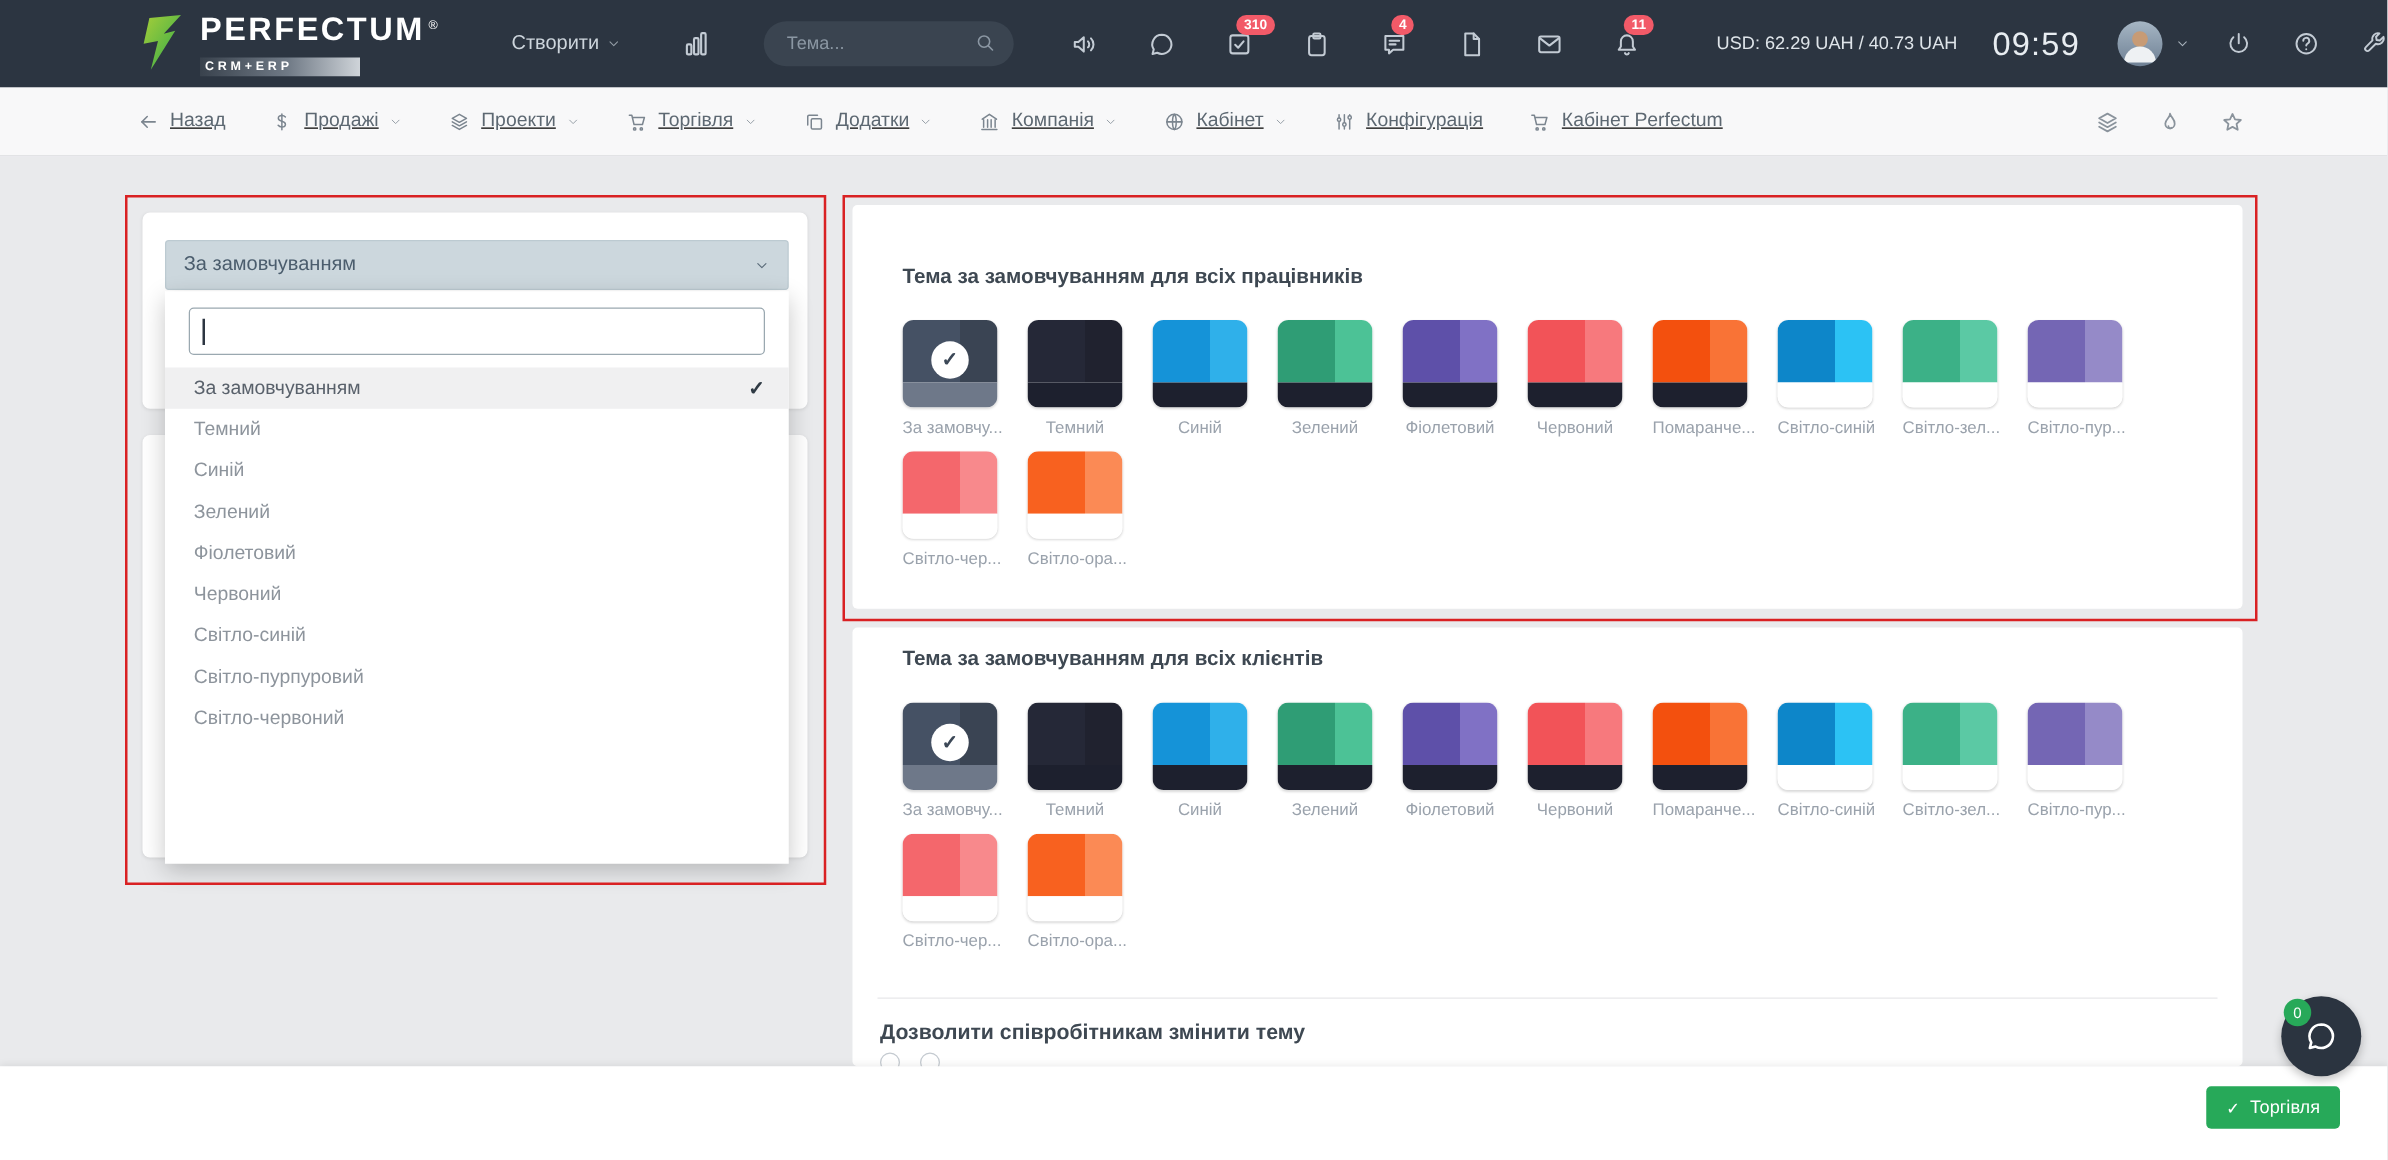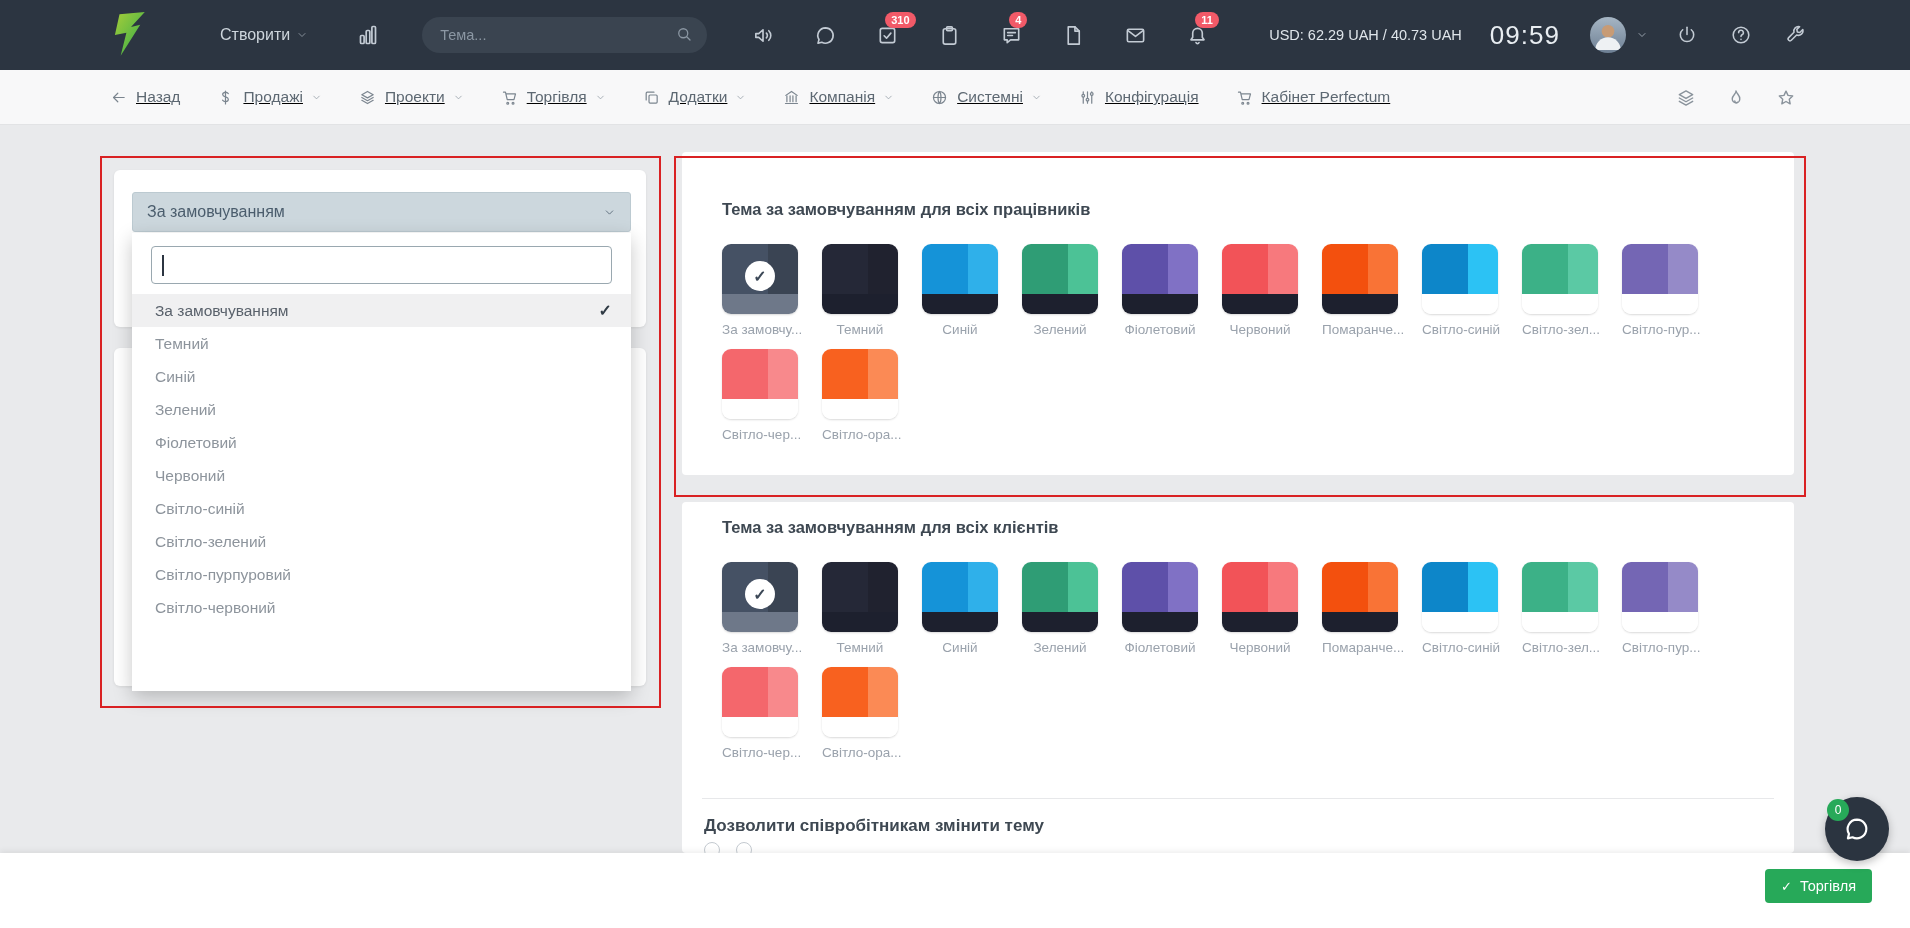"PERFECTUM ®" div.brand-txt { html: none -> <div> <div><span>PERFECTUM</span><span>®</span></div> <div>CRM+ERP</div> </div> }
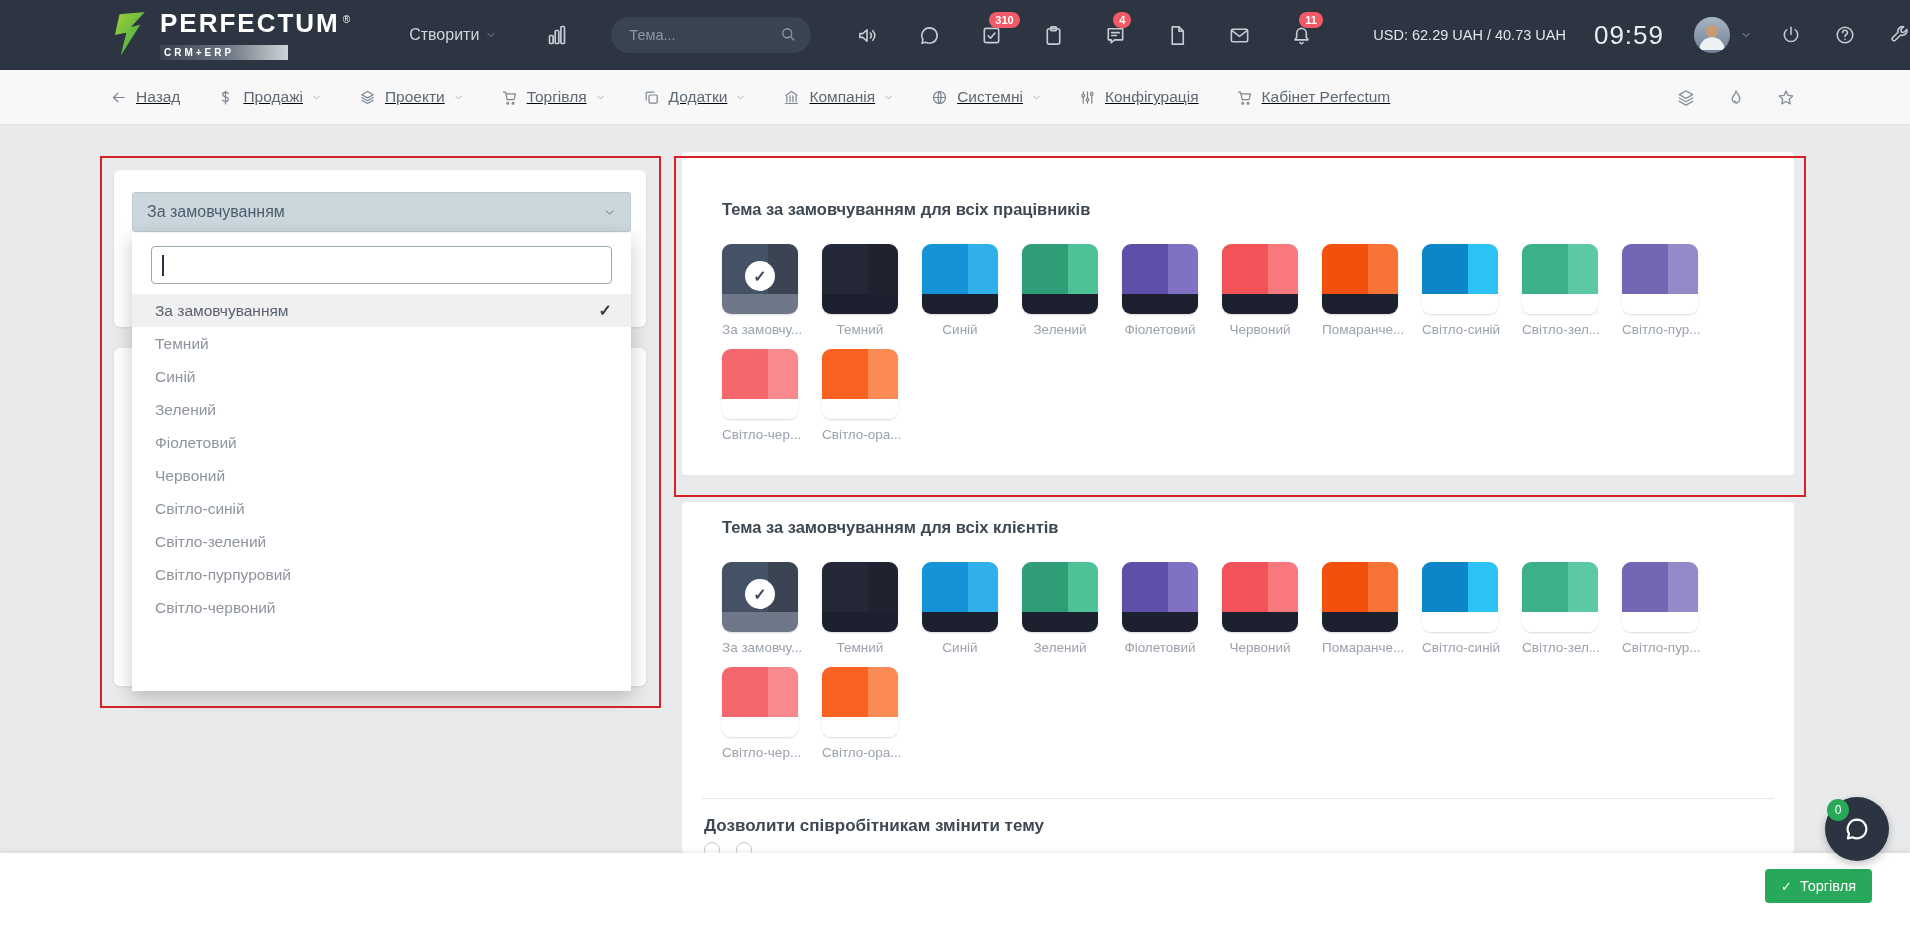"Системні" span.nav-label { text: Системні -> Кабінет }
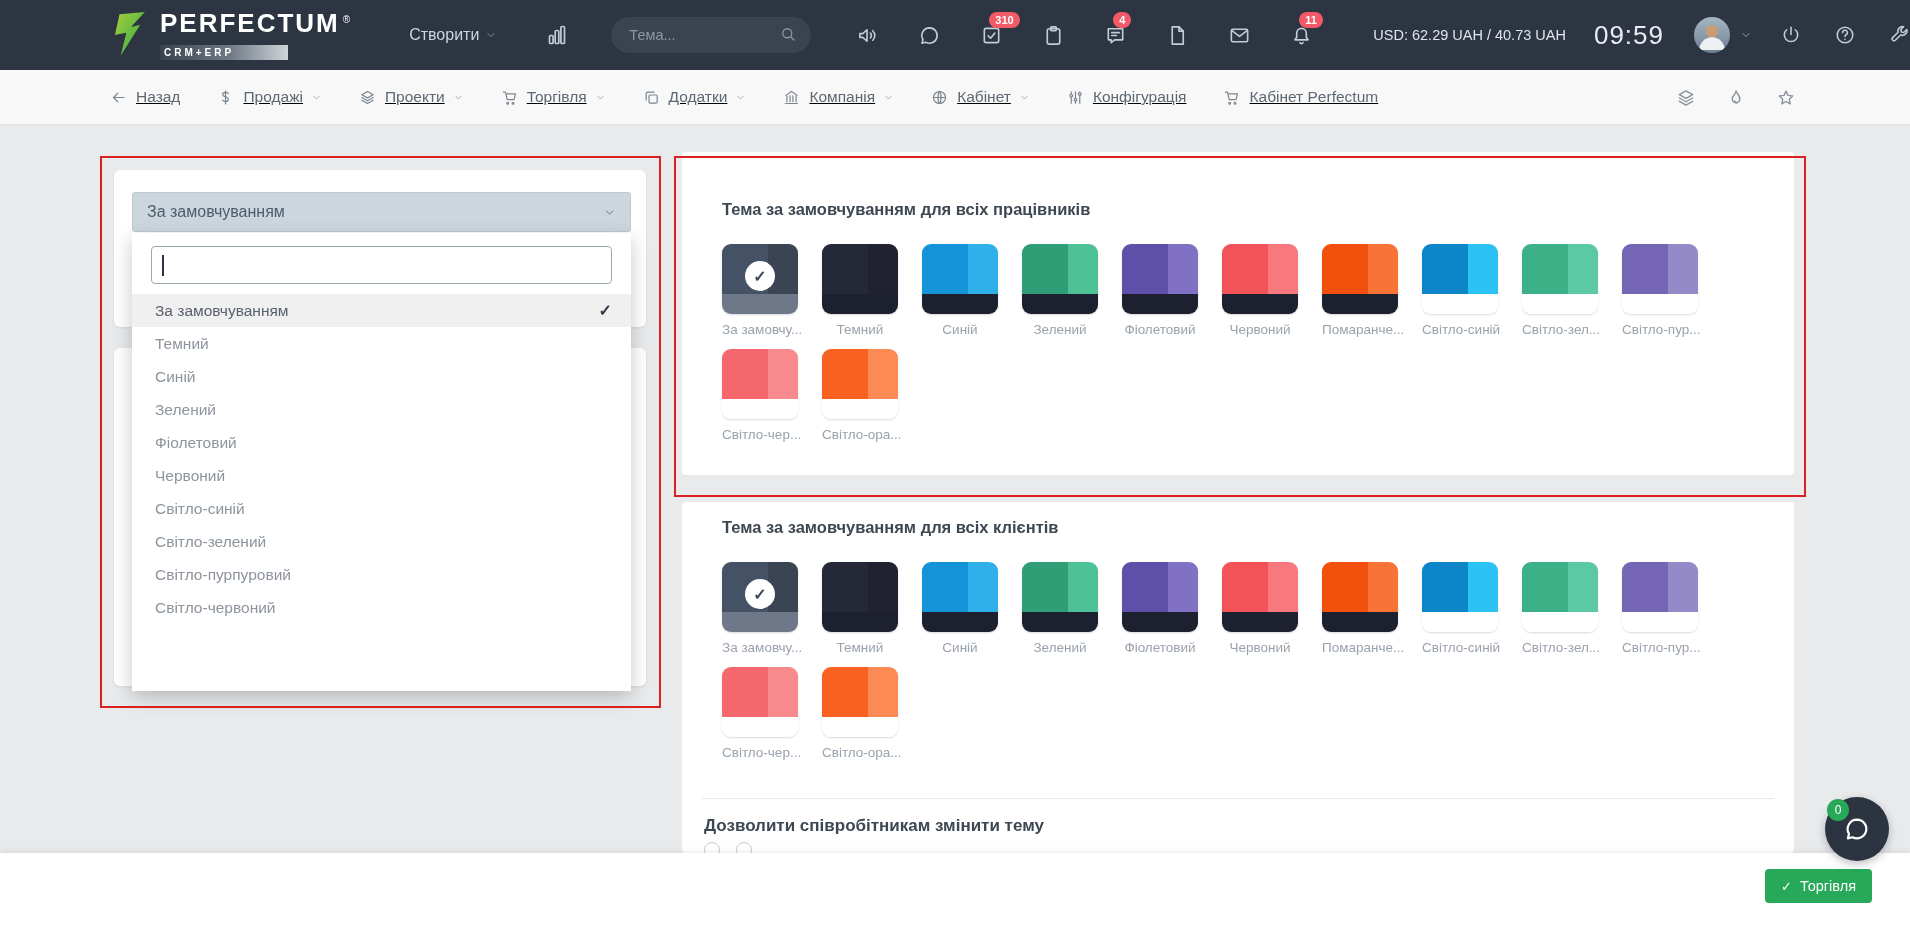"Тема за замовчуванням для всіх працівників" #panelA { top: 152px -> 164px }
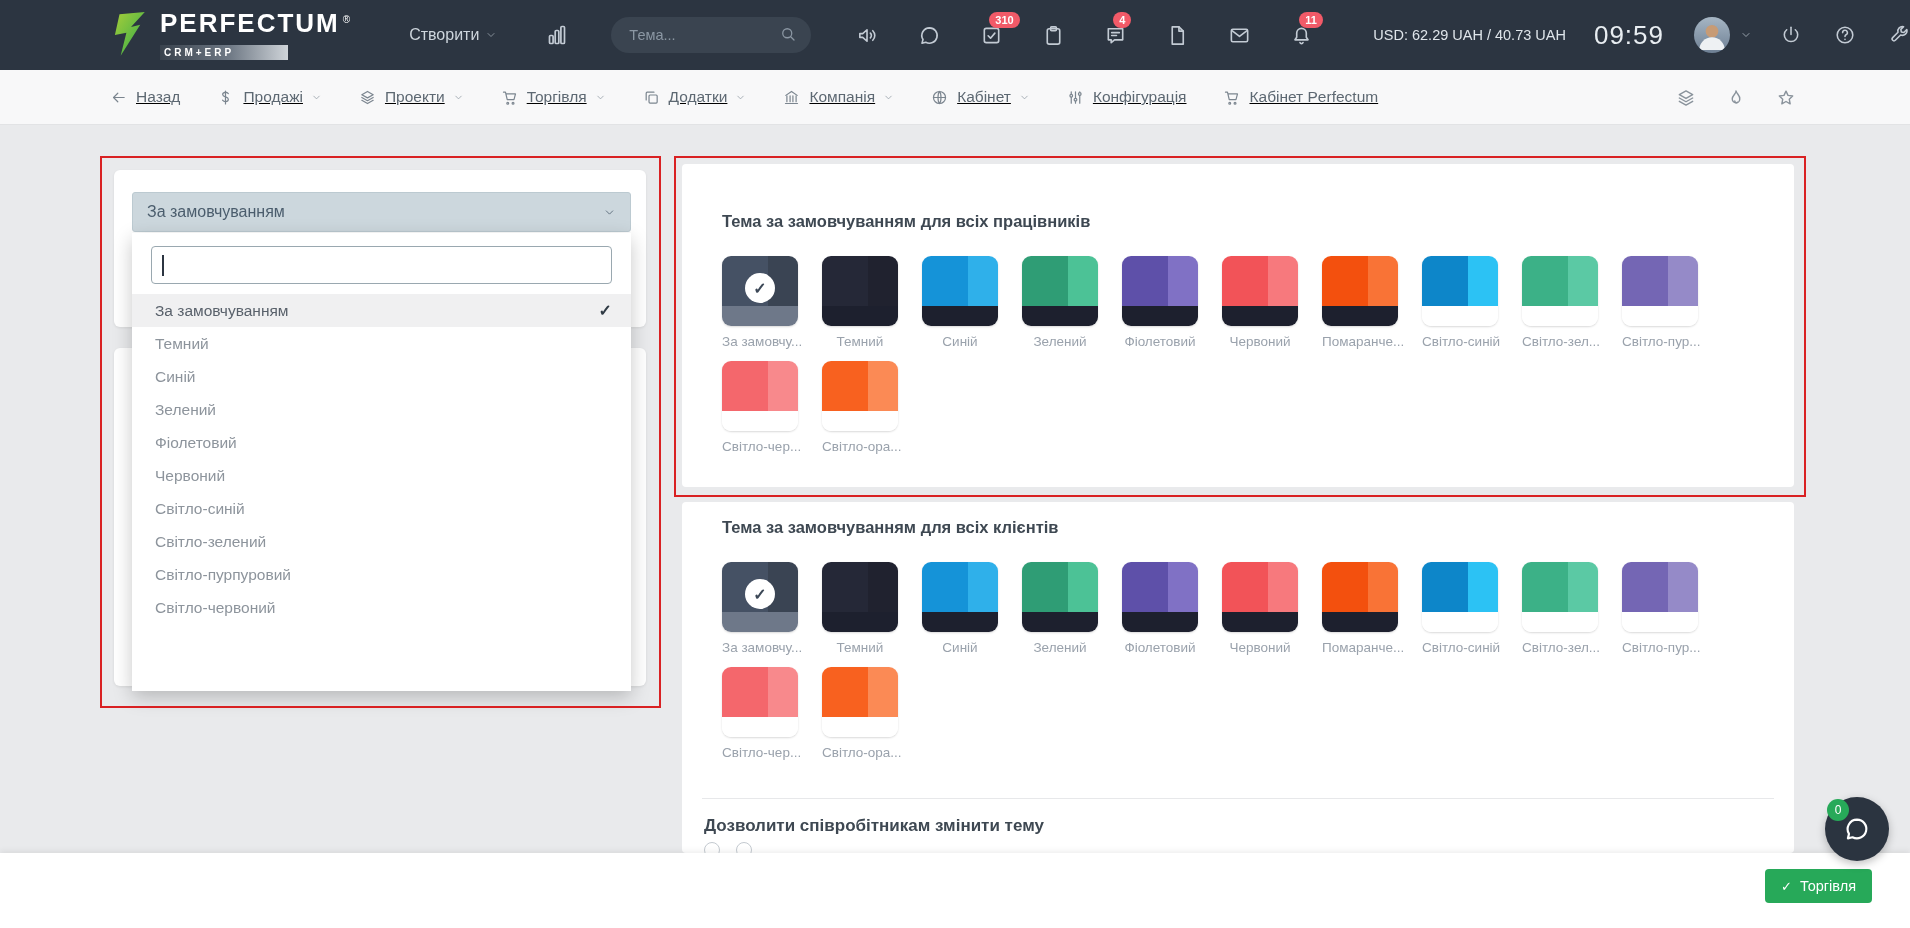"Світло-зелений" div.dd-option { html: <div> <span>Світло-зелений</span> </div> -> none }
